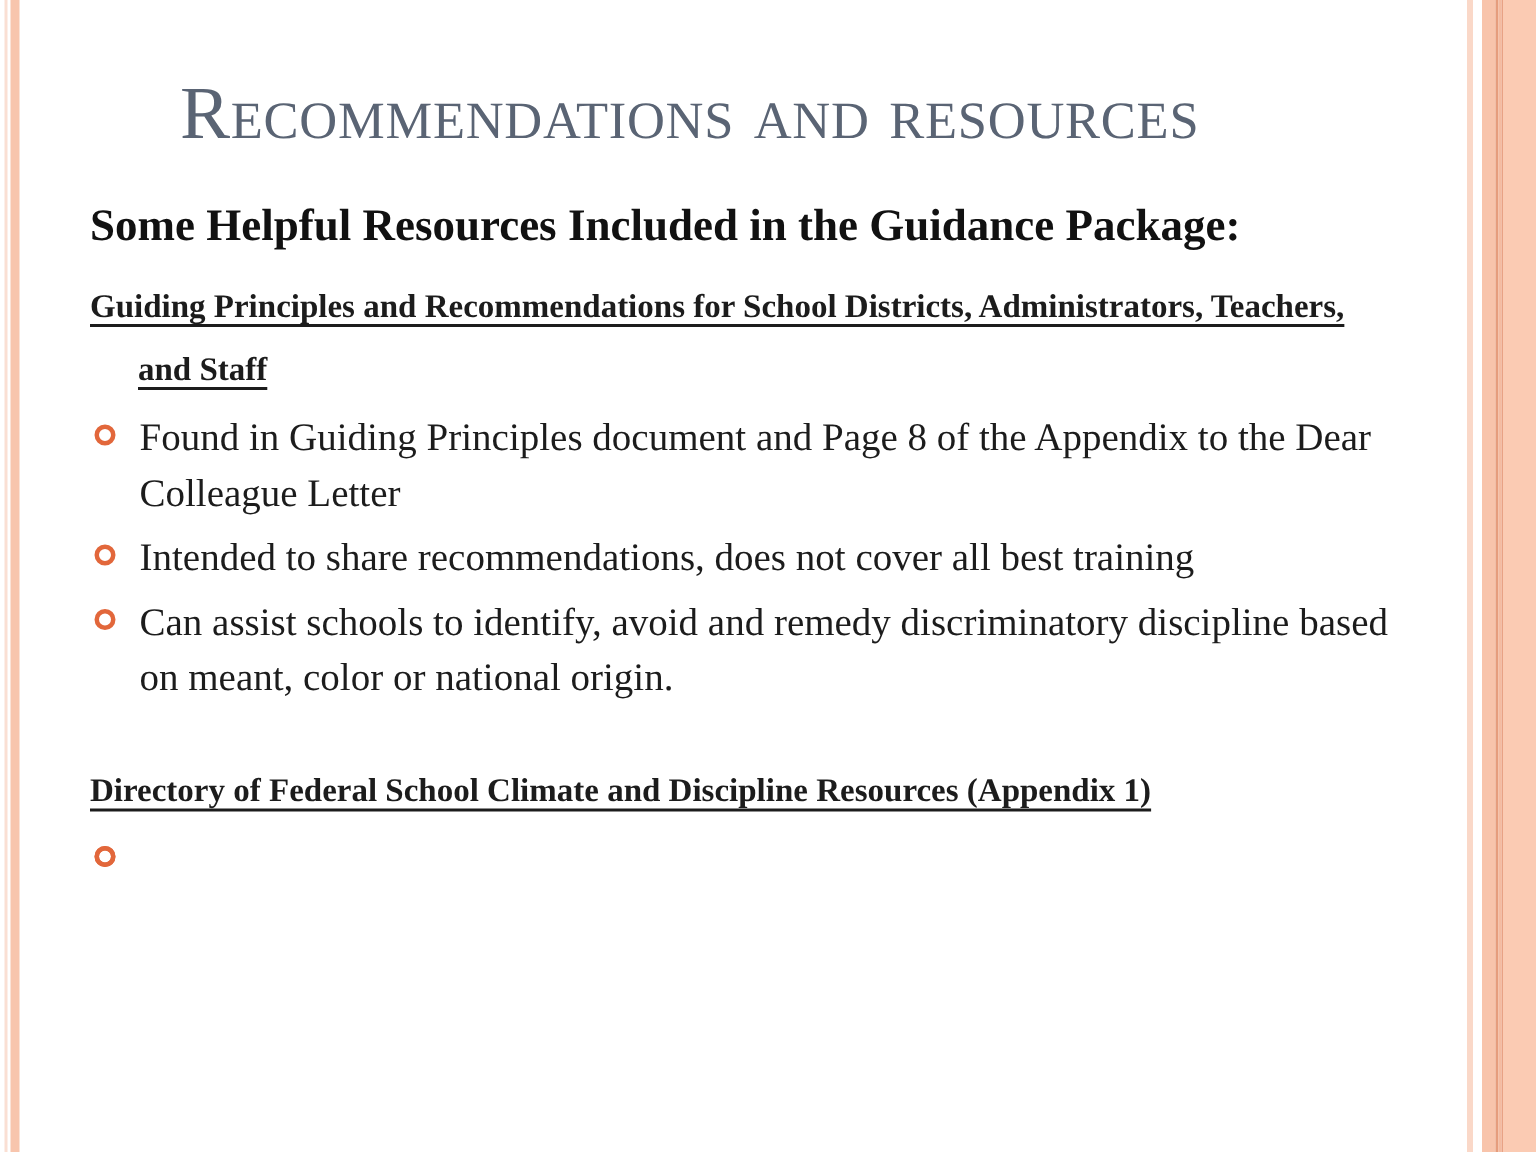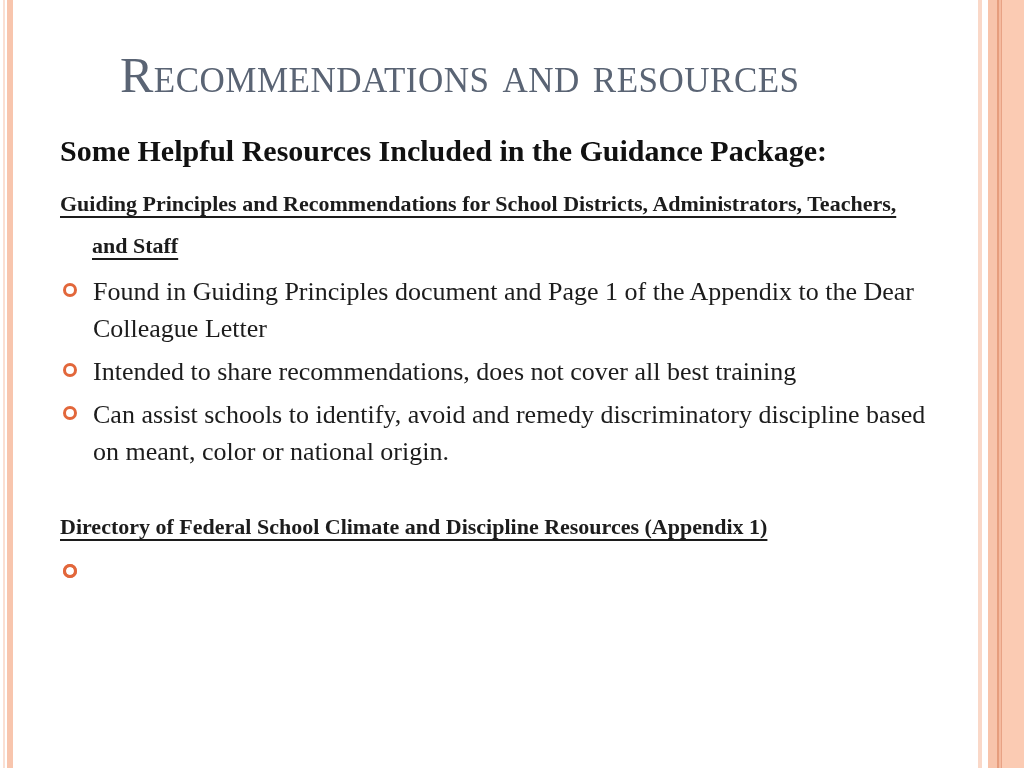"Found in Guiding Principles document" span { text: 1 -> 8 }
